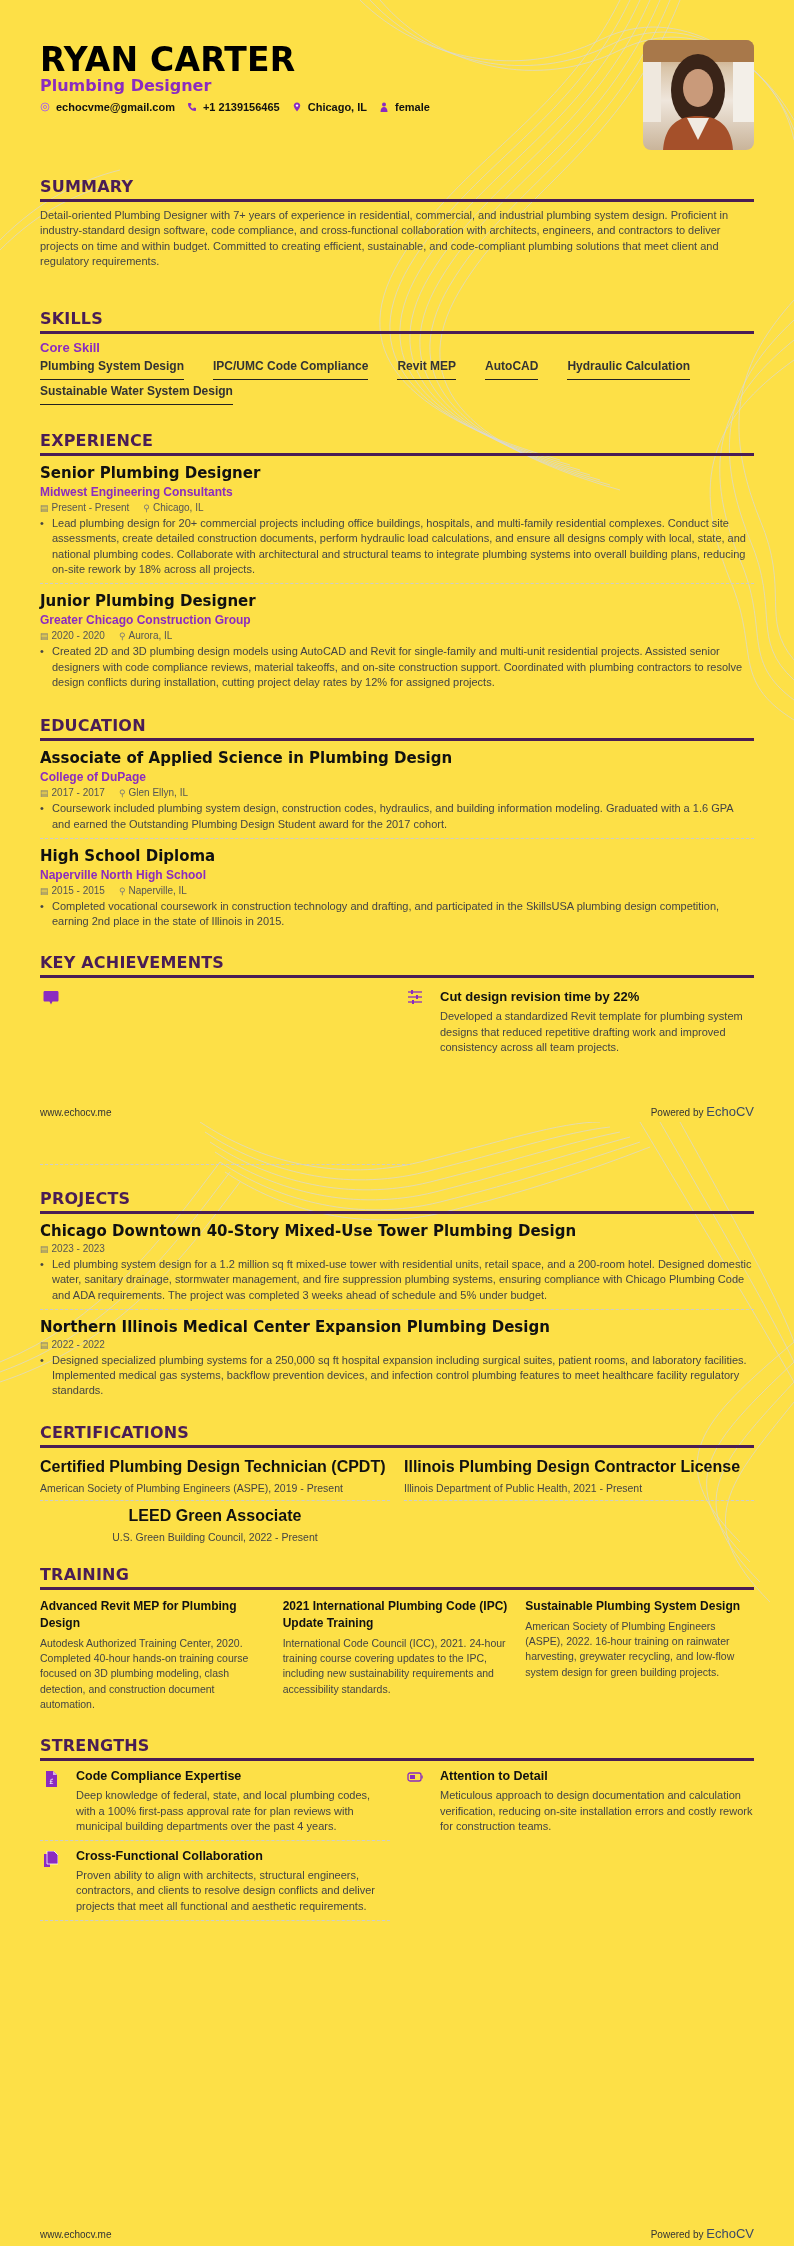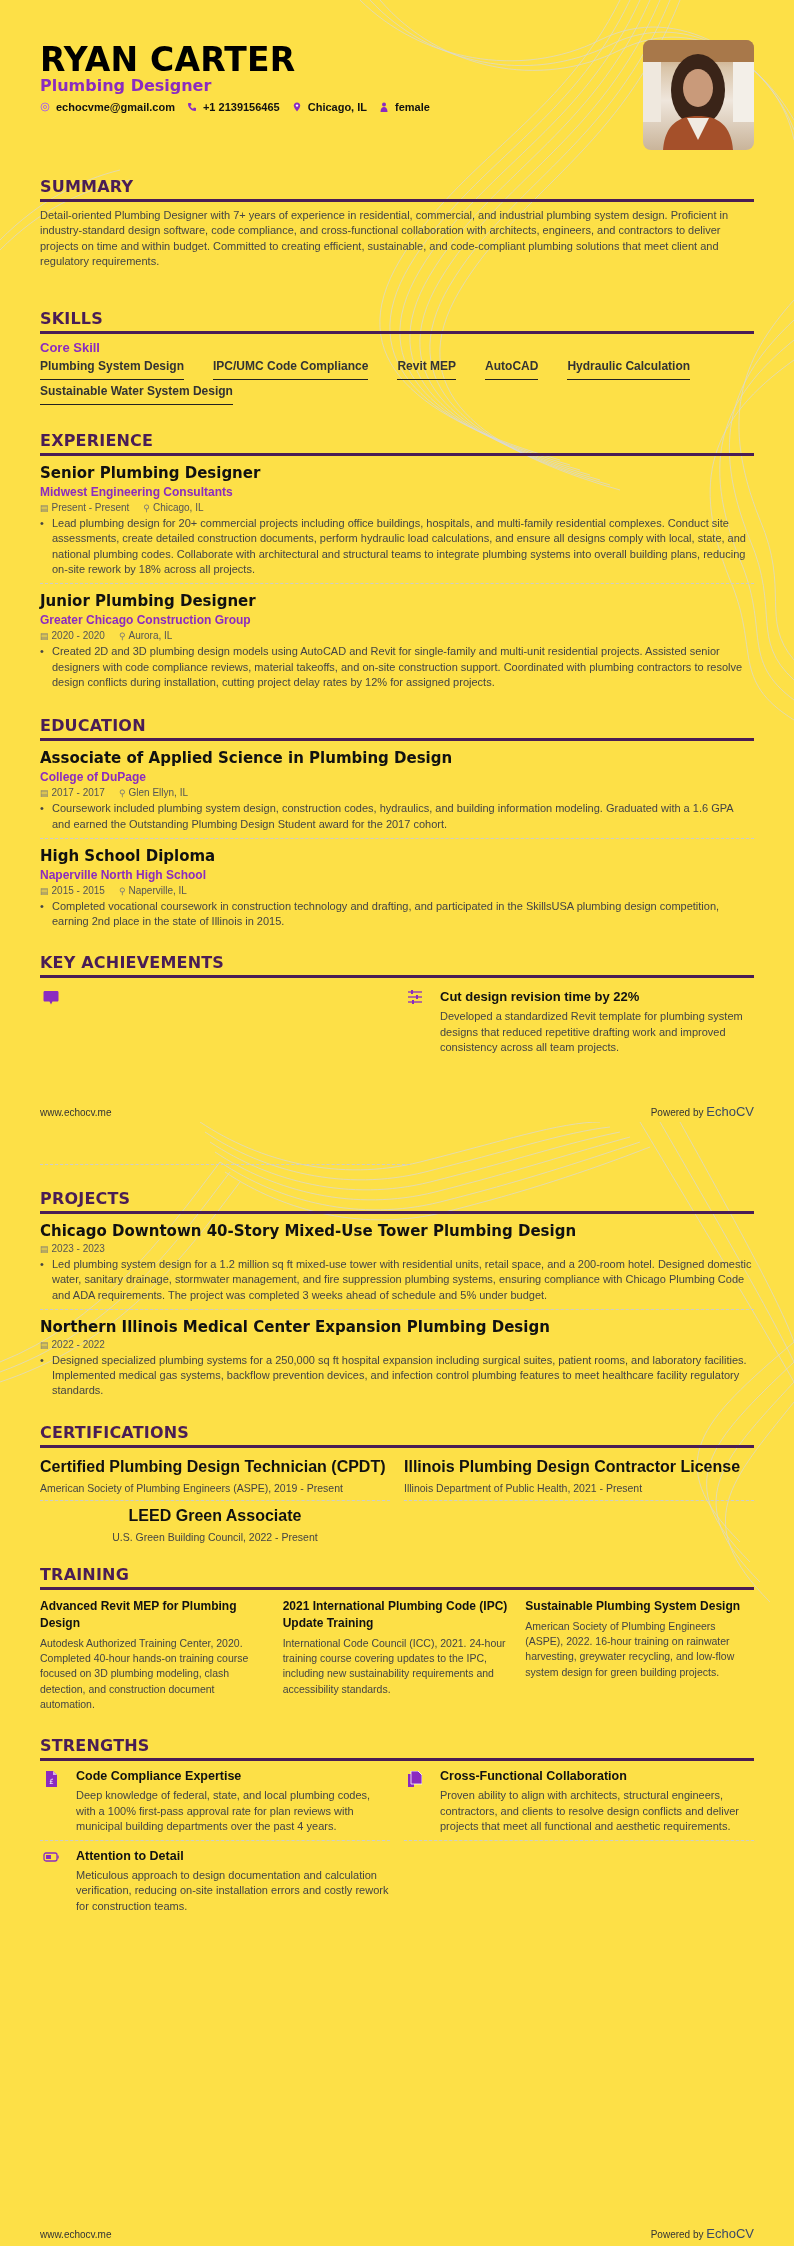"Cross-Functional Collaboration" div.str { order: before "Attention to Detail" -> after "Attention to Detail" }
